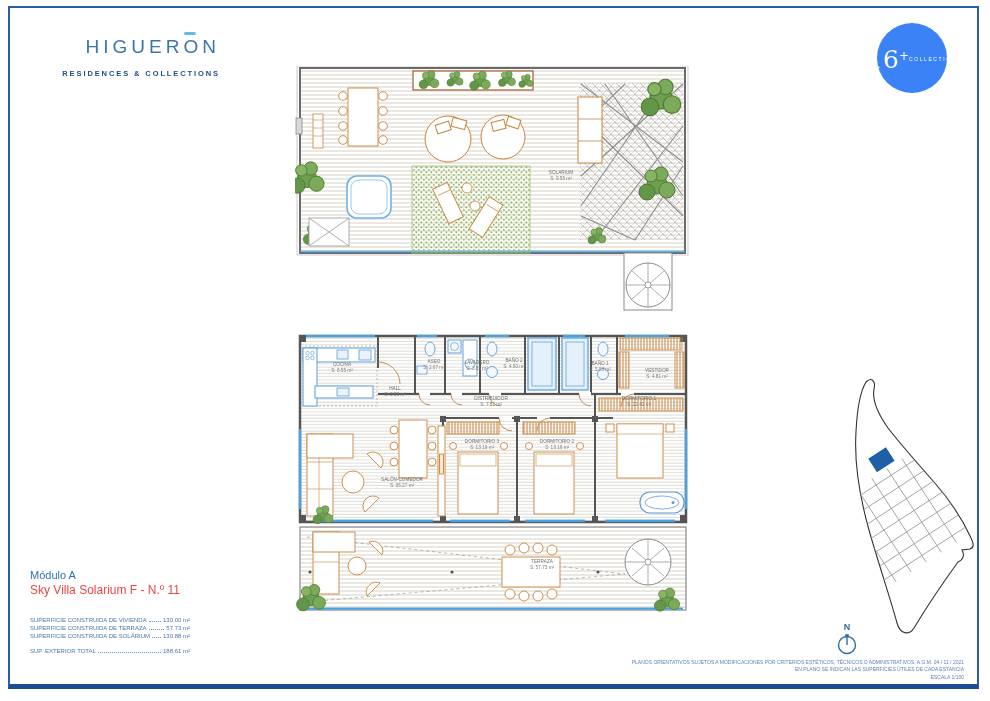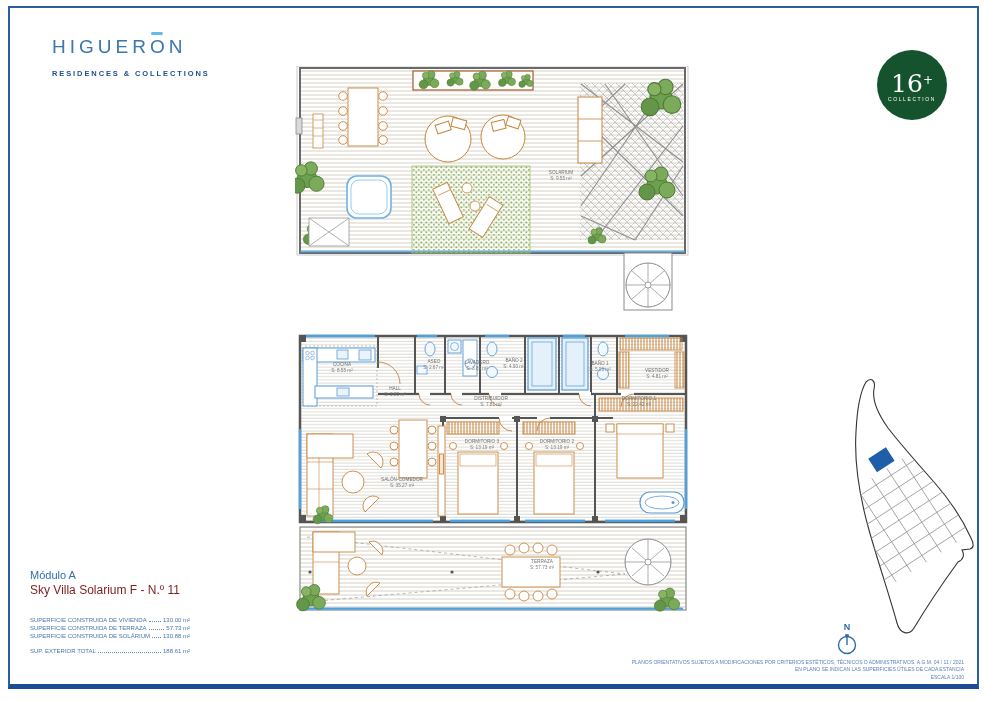"HIGUERON" .logo { text-align: left -> right }
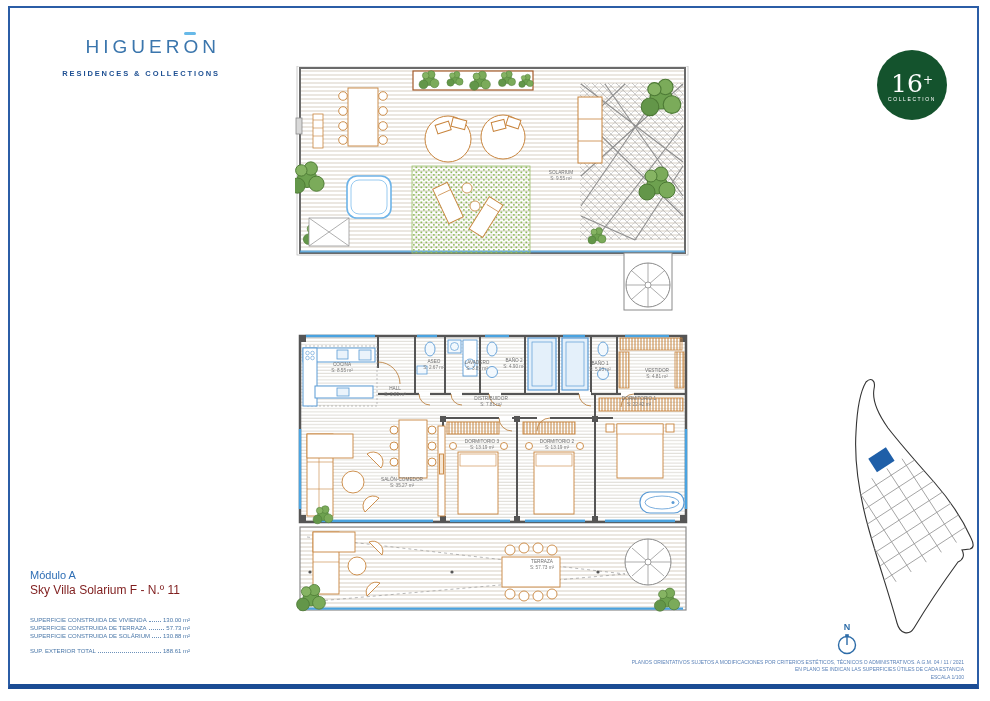"16+" .badge { background: #14532d -> #3b82f6; flex-direction: column -> row; top: 50px -> 23px }
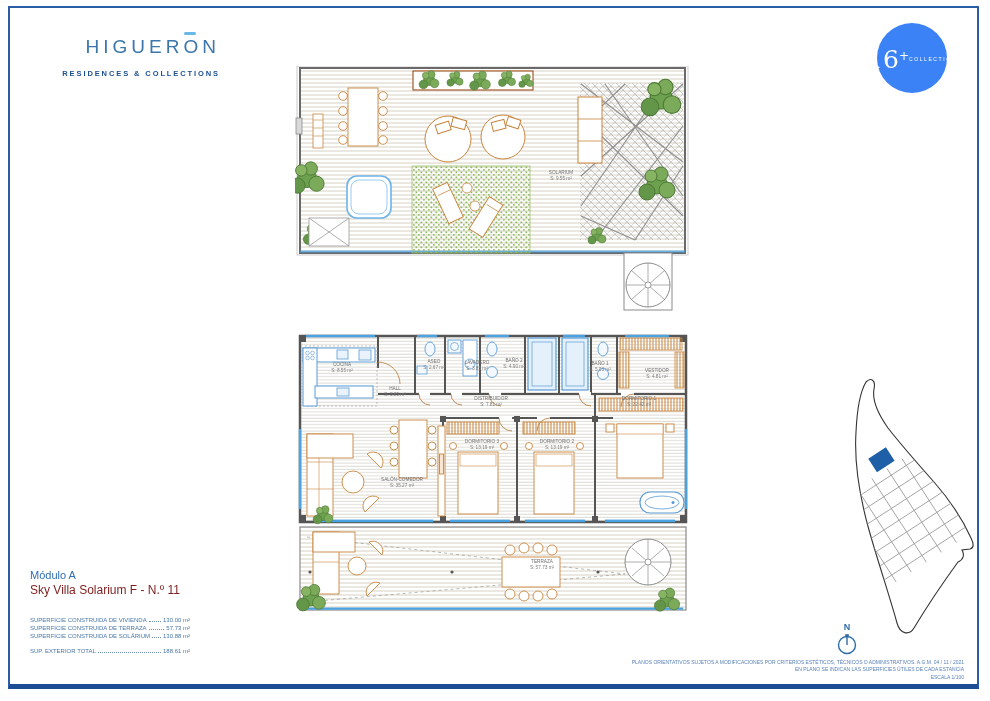"Sky Villa Solarium F -" .title2 { color: #7f1d1d -> #ef4444 }
